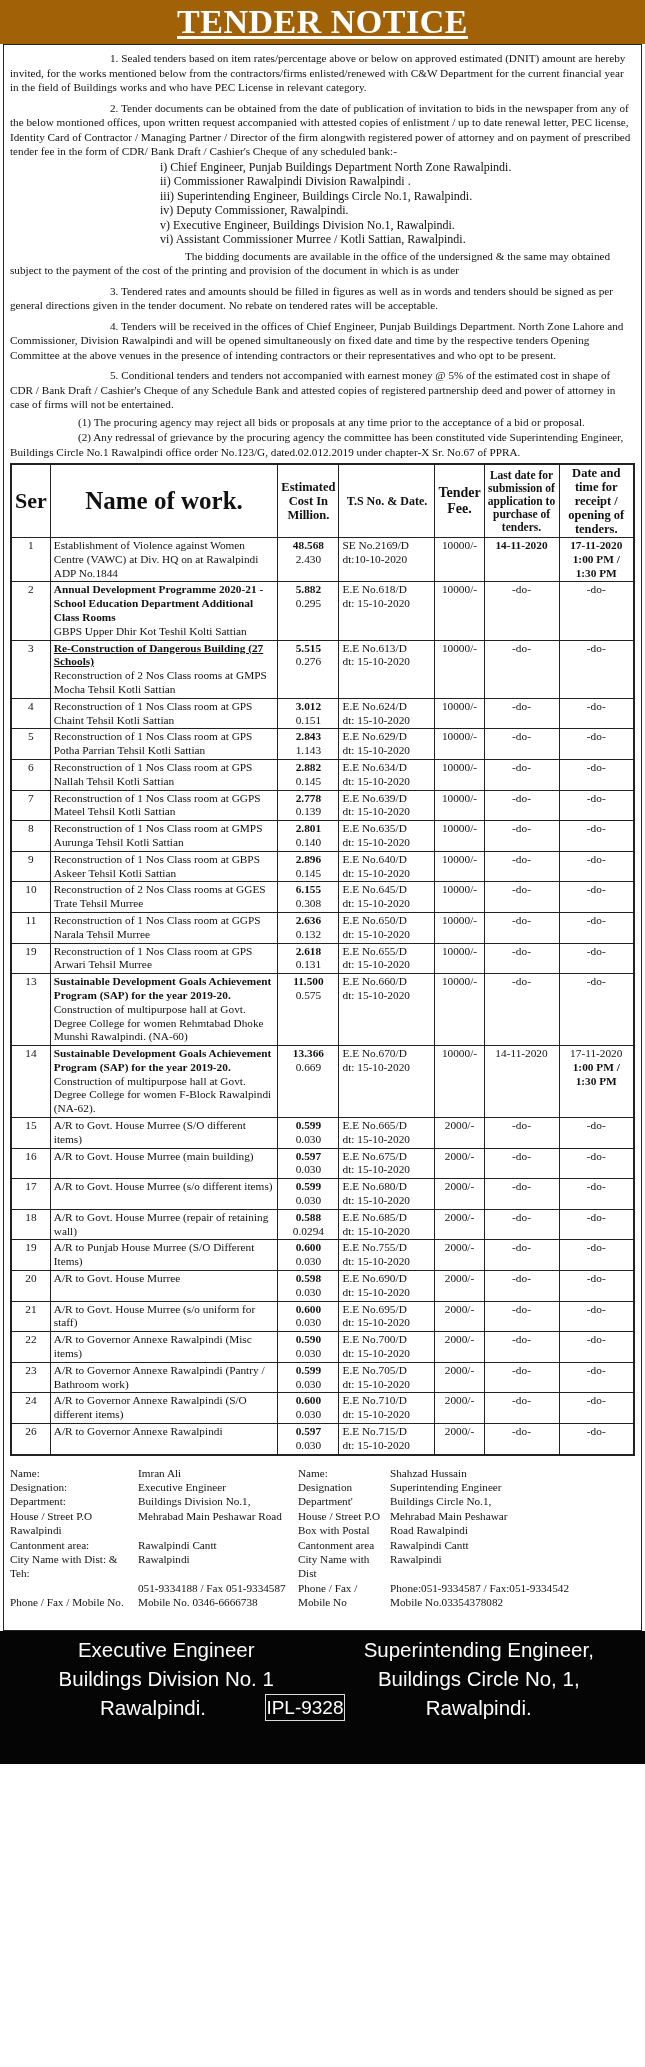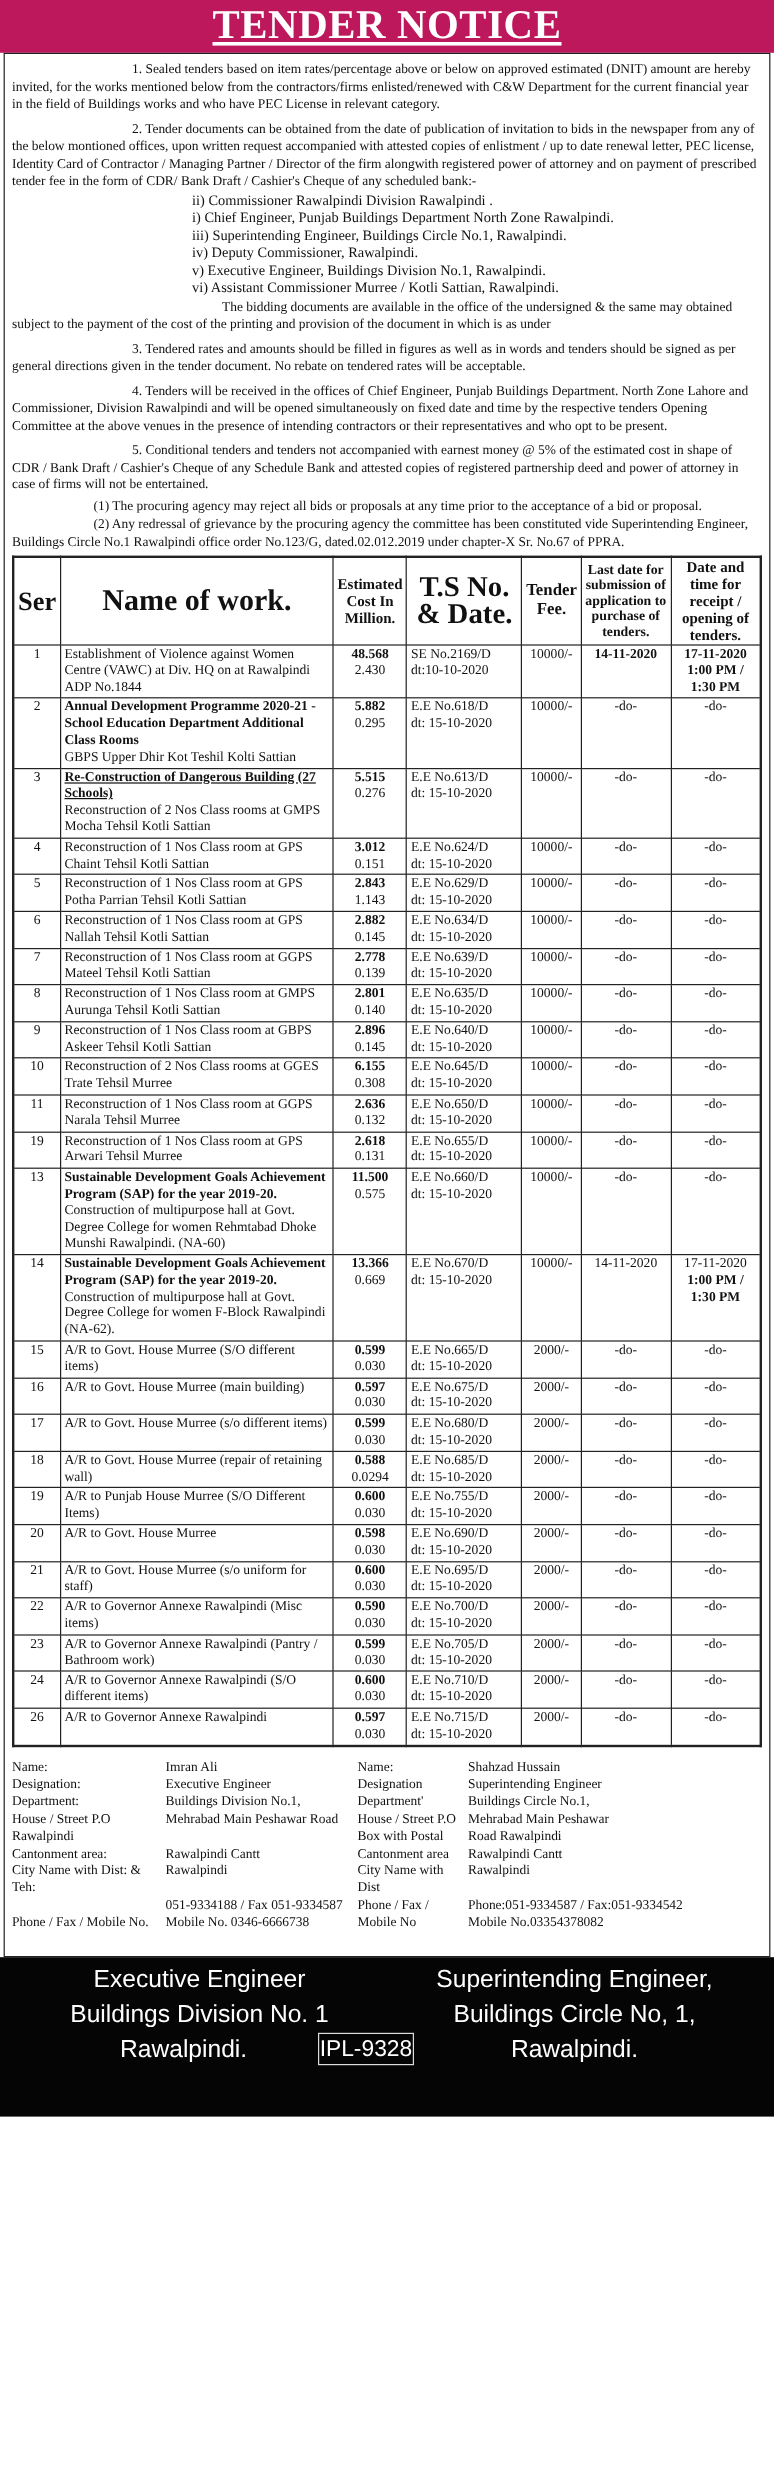"TENDER NOTICE" .banner-top { background: #be185d -> #a16207 }
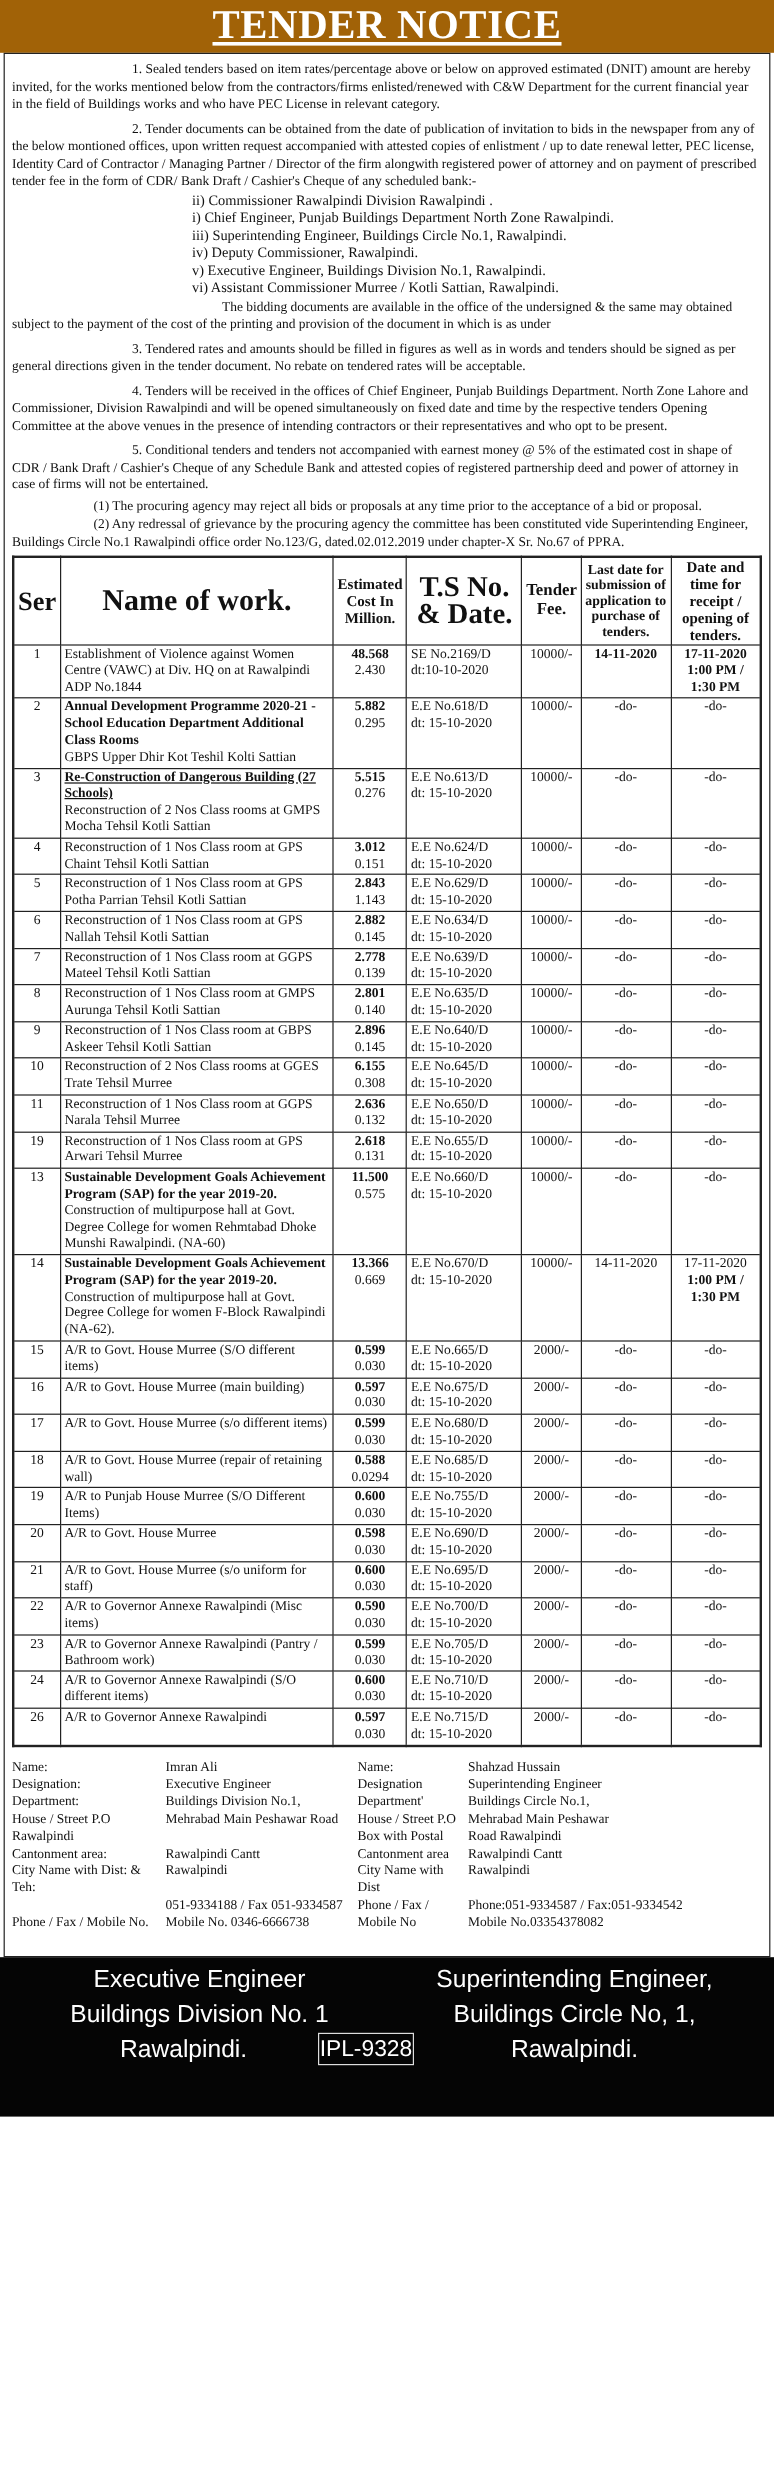"ii) Commissioner Rawalpindi Division" div { order: before "i) Chief Engineer, Punjab Buildings" -> after "i) Chief Engineer, Punjab Buildings" }
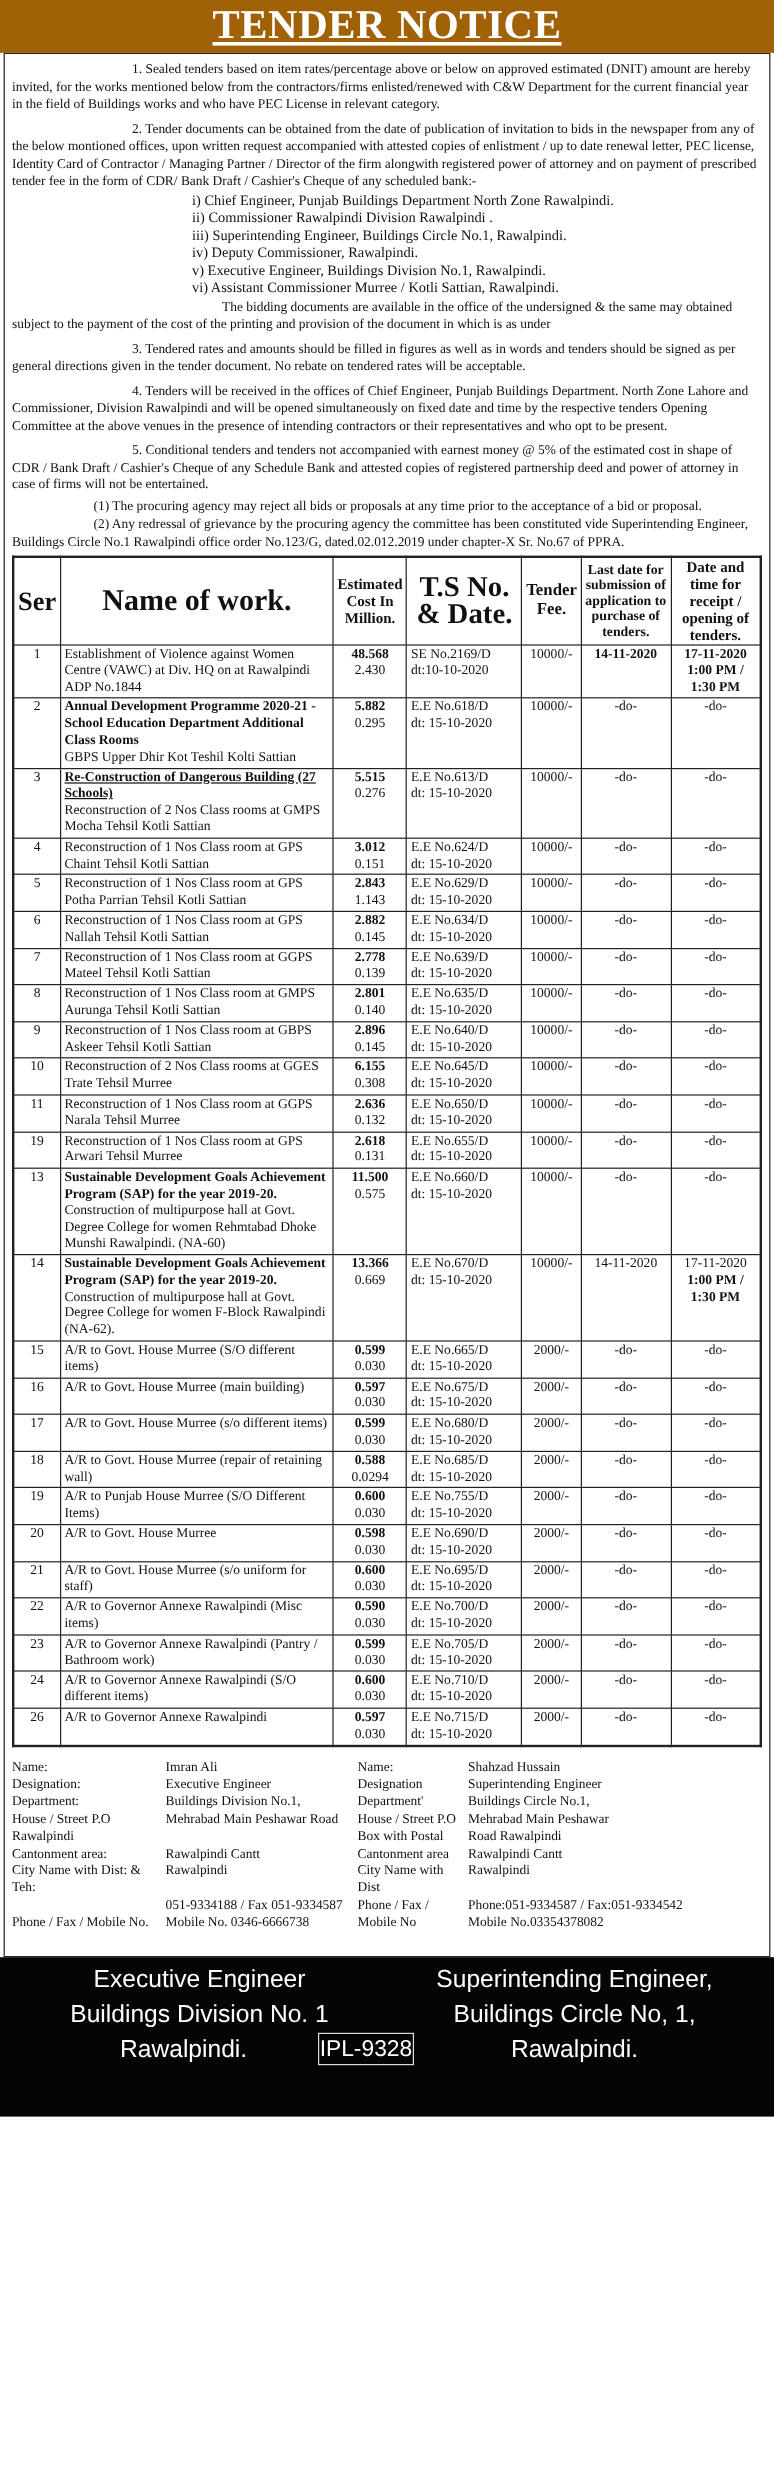"T.S No. & Date." th.c-ts { font-size: 24px -> 12px }
